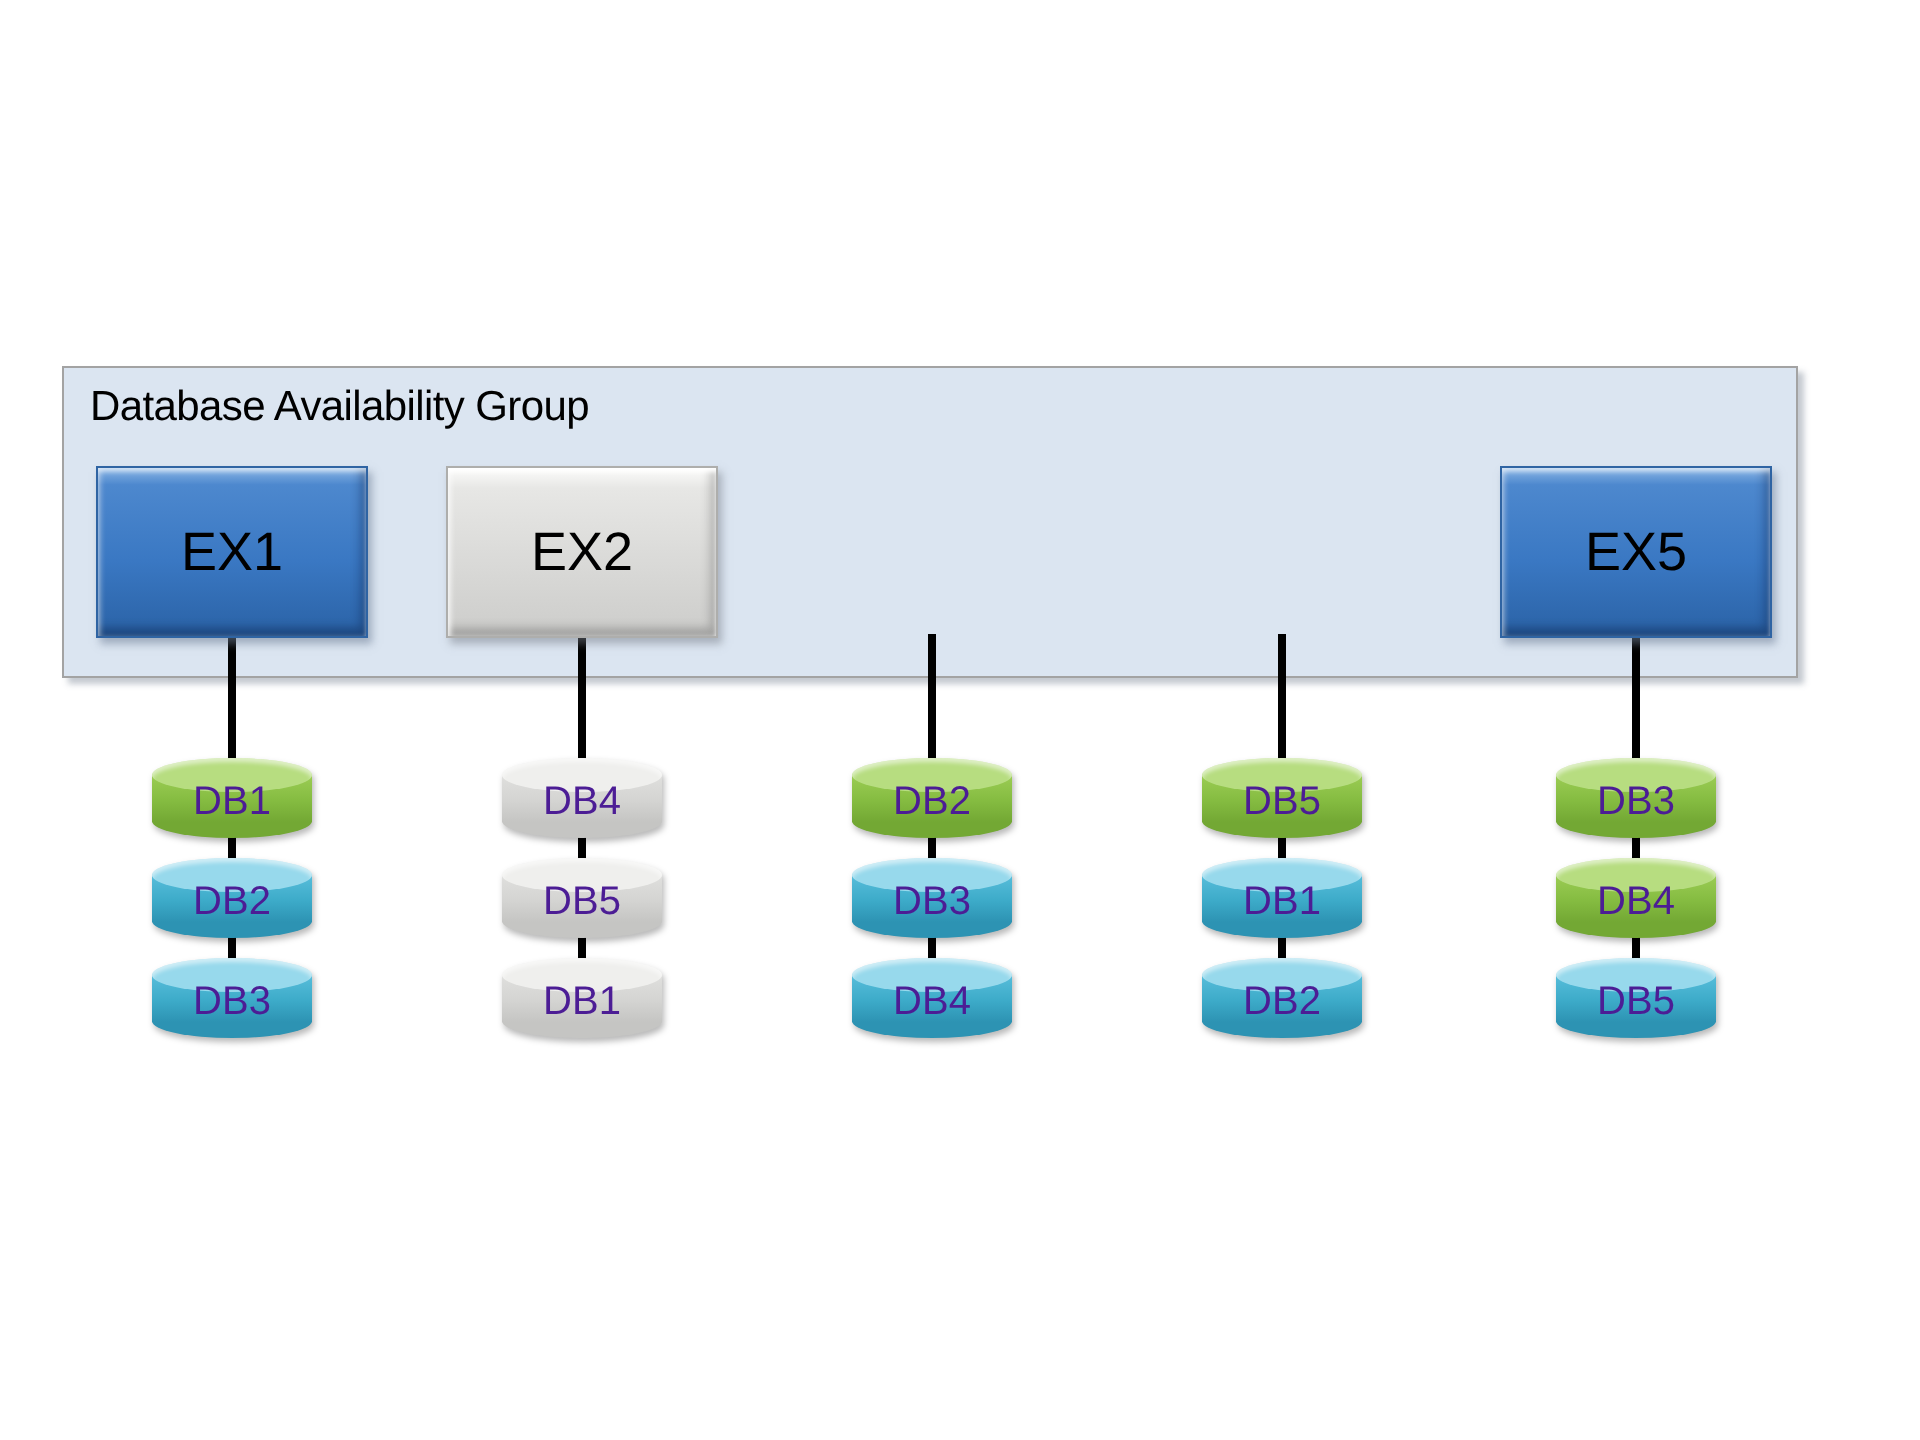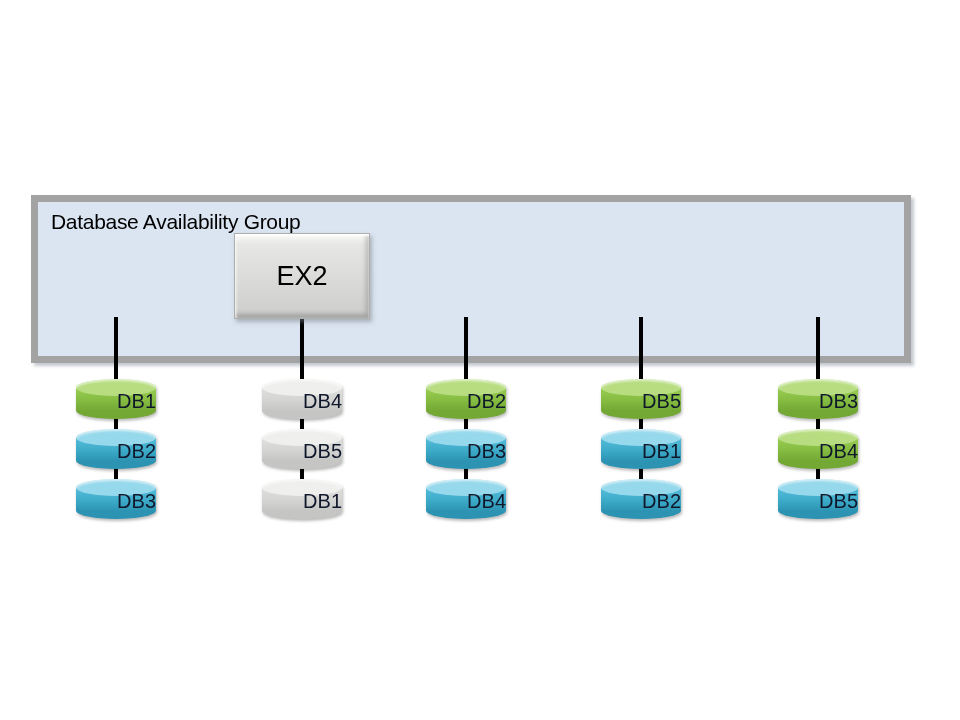"Database Availability Group" .dag-box { border: 7px solid #a3a3a3 -> 1px solid #a3a3a3; margin-top: 12px -> none }
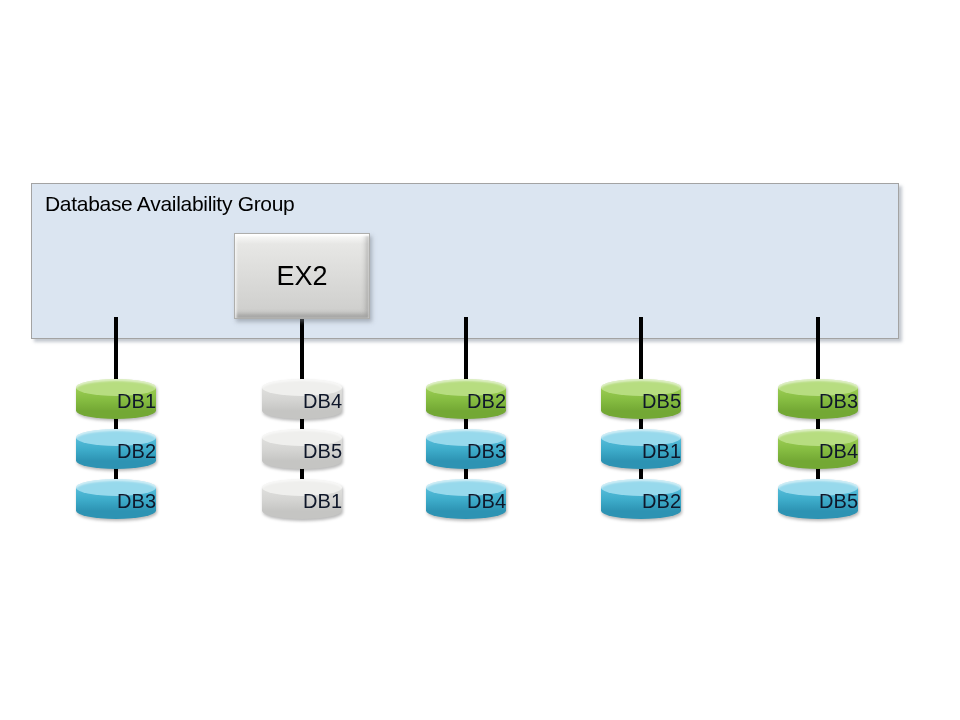"EX1" div.server-box { html: none -> <div> <span>EX1</span> </div> }
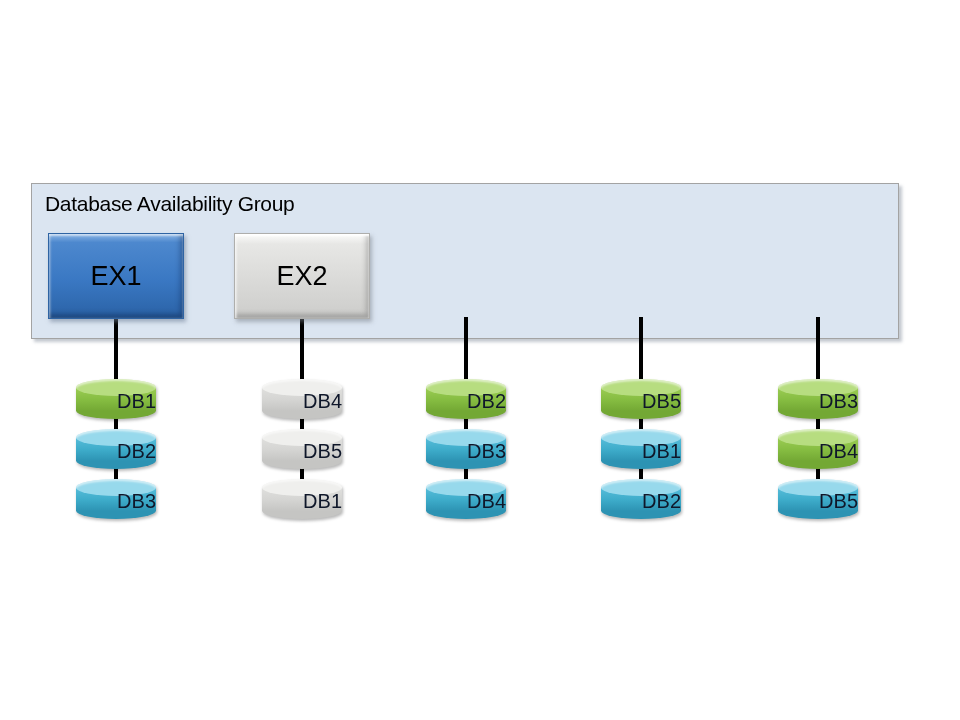"EX2" .c1 { left: 234px -> 223px }
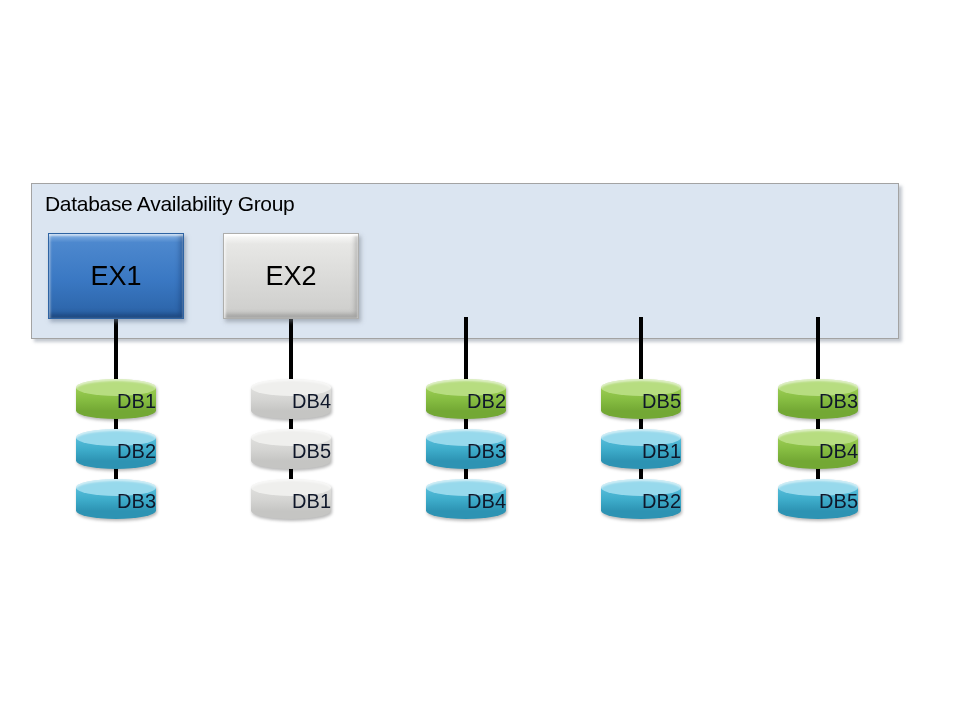"EX5" div.server-box { html: none -> <div> <span>EX5</span> </div> }
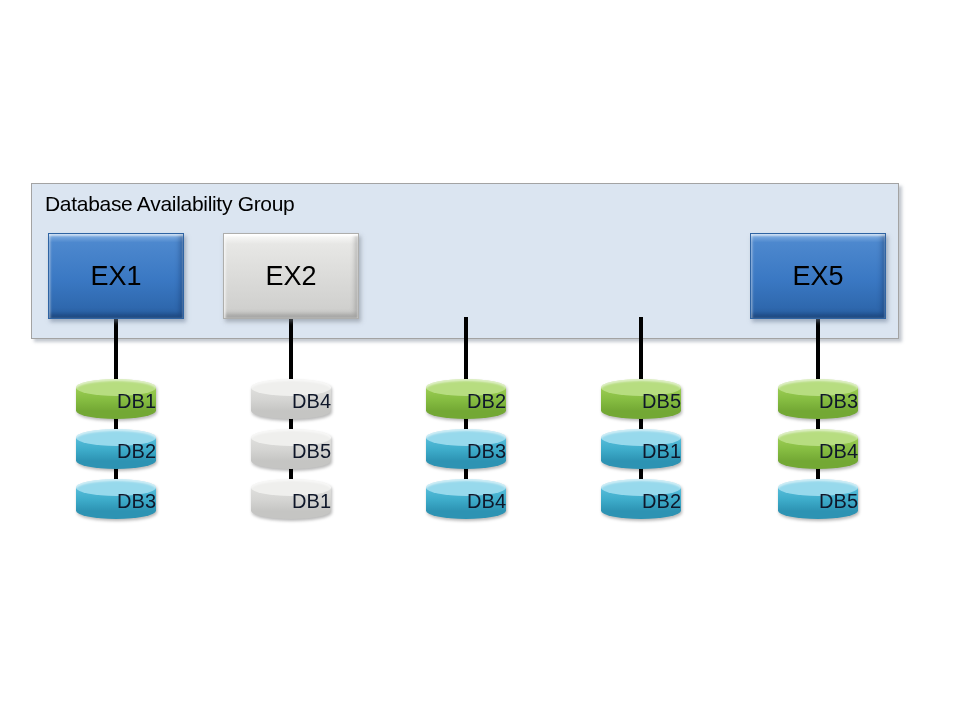"DB1" .cyl-label { color: #0f172a -> #4c1d95; text-align: right -> center }
